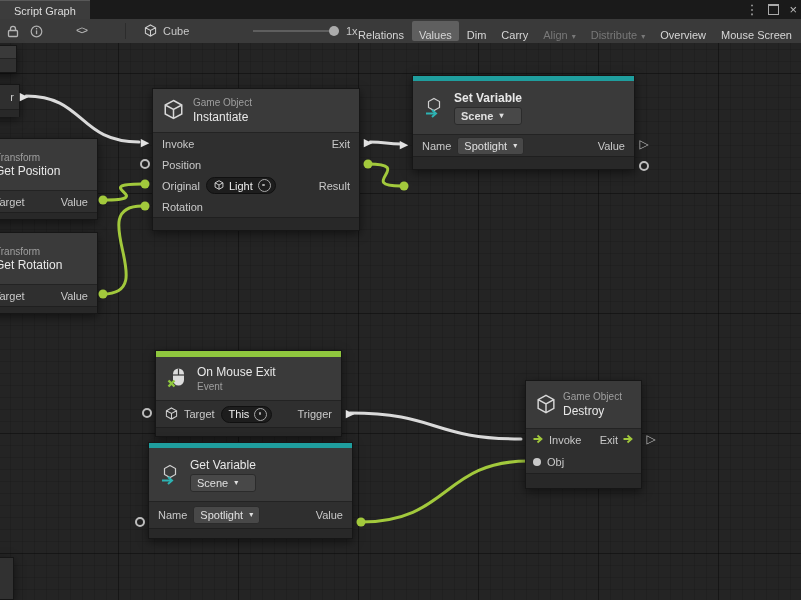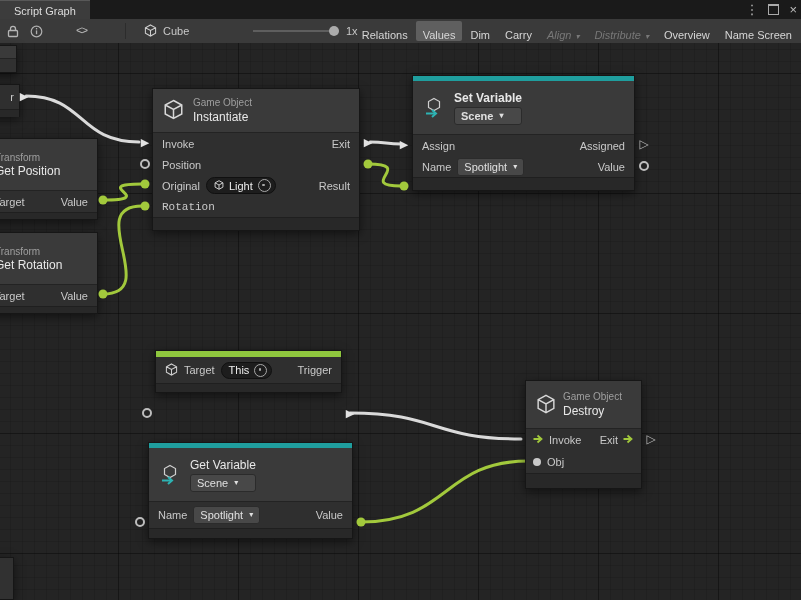"Align" .tb-btn.disabled { font-style: italic -> none }
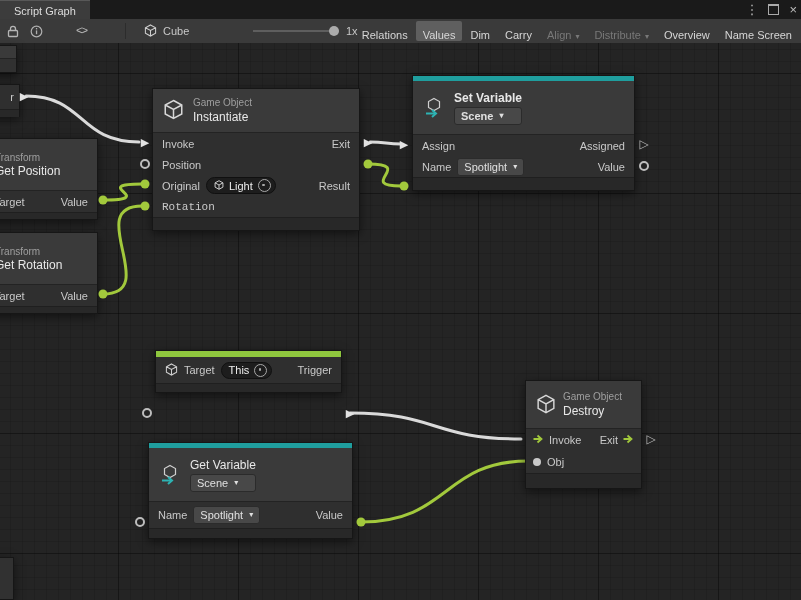"Name Screen" span { text: Name -> Mouse }
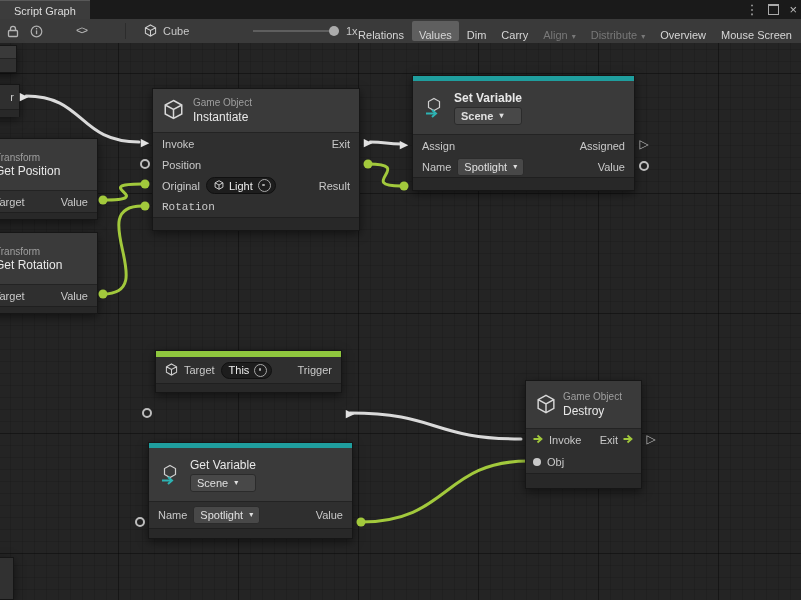"Assign" div.n-row { html: <div> <span>Assign</span> <span>Assigned</span> </div> -> none }
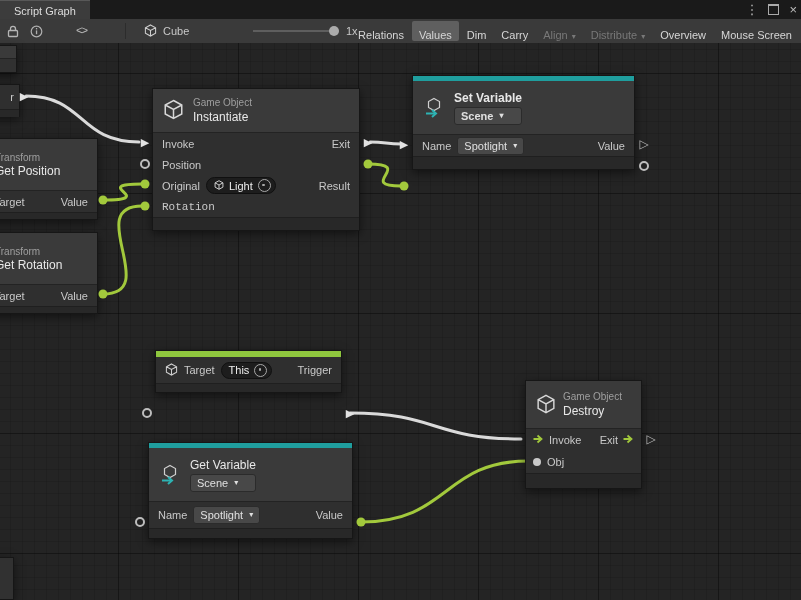"Rotation" div.n-row { font-family: Liberation Mono, monospace -> none }
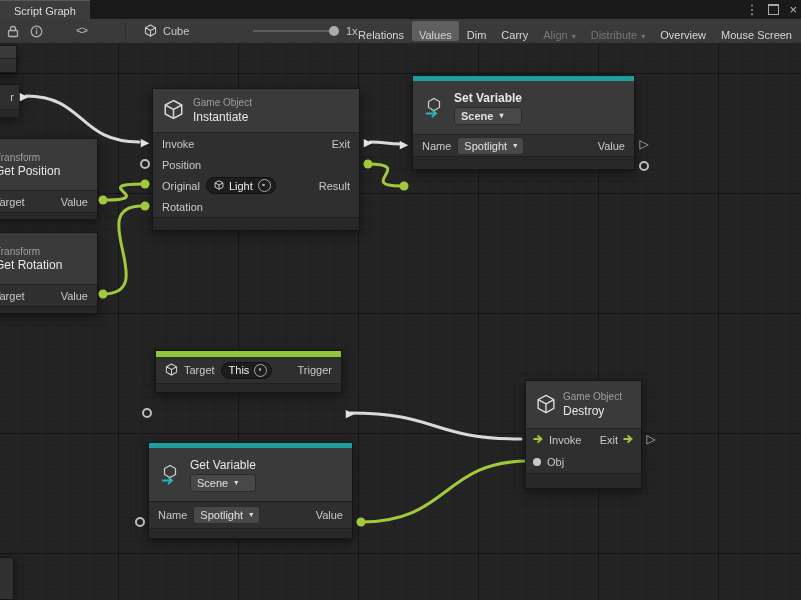"On Mouse Exit" div.n-header { html: none -> <div> <span> <svg> <rect></rect> <line></line> <path></path> <path></path> </svg> </span> <span> <span>On Mouse Exit</span> <span>Event</span> </span> </div> }
